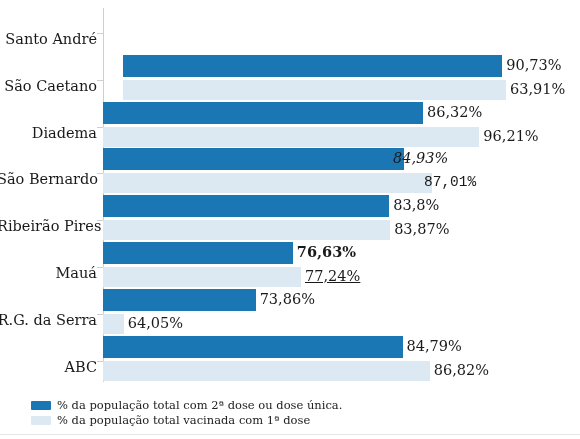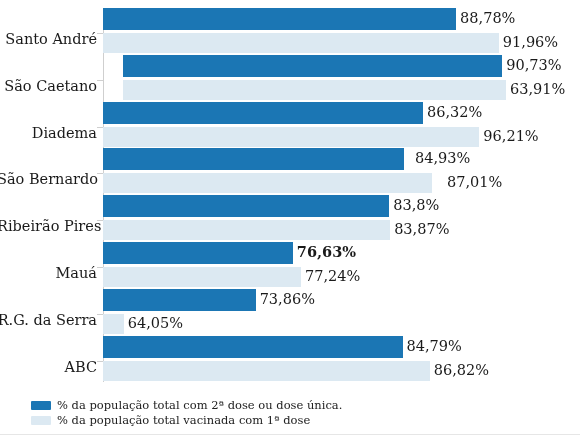"88,78%" div.row { html: <div> <div></div> <span>88,78%</span> <div></div> <span>91,96%</span> </div> -> none }
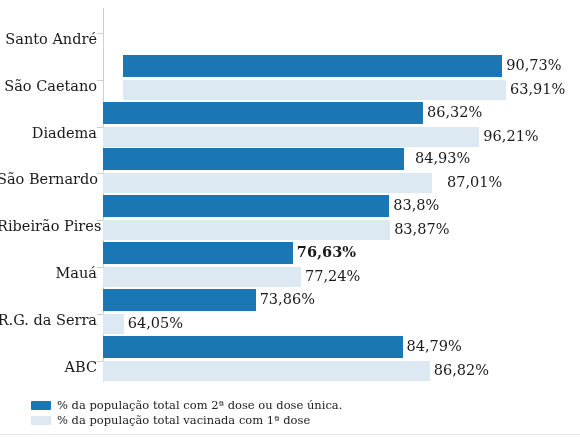"84,93%" span.val { font-style: none -> italic; left: 312px -> 290px }
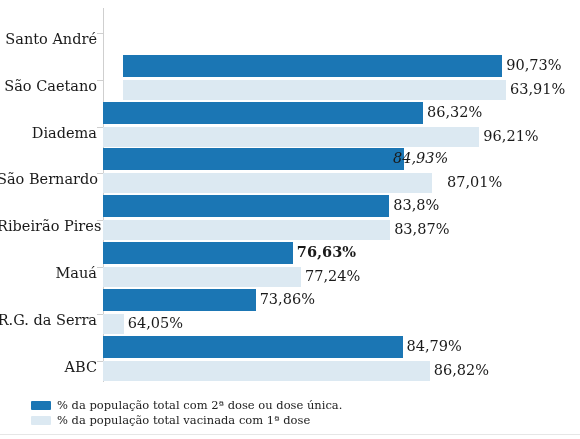"87,01%" span.val { font-family: none -> Liberation Mono, monospace; left: 344px -> 321px }
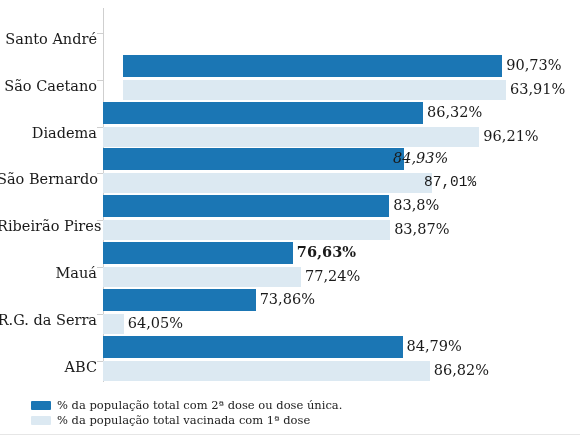"77,24%" span.val { text-decoration: none -> underline }
